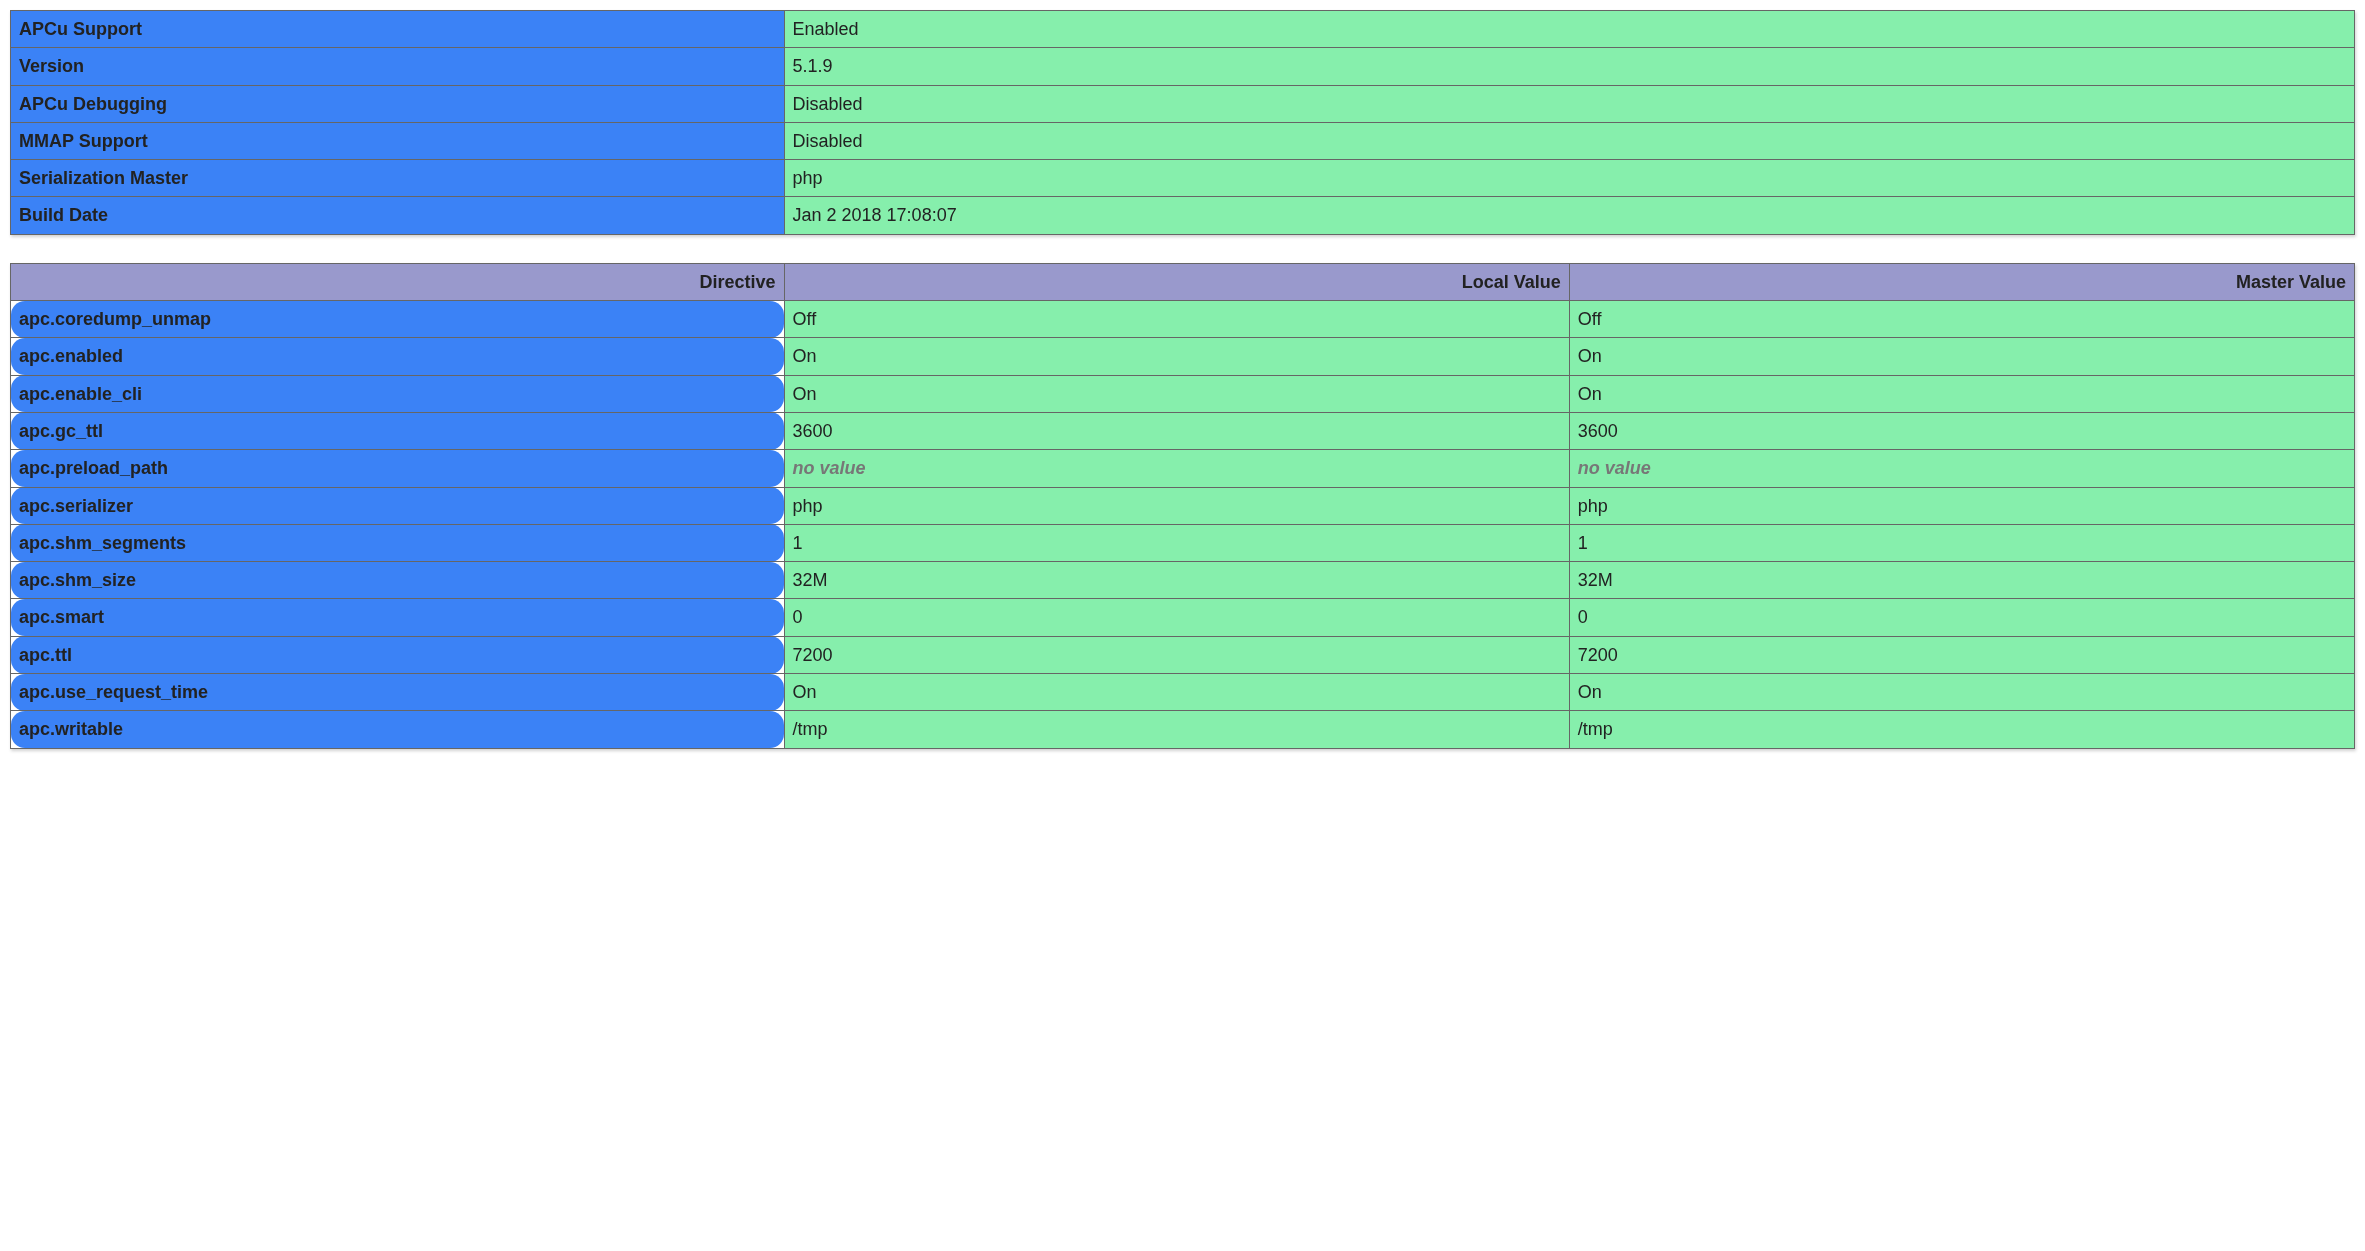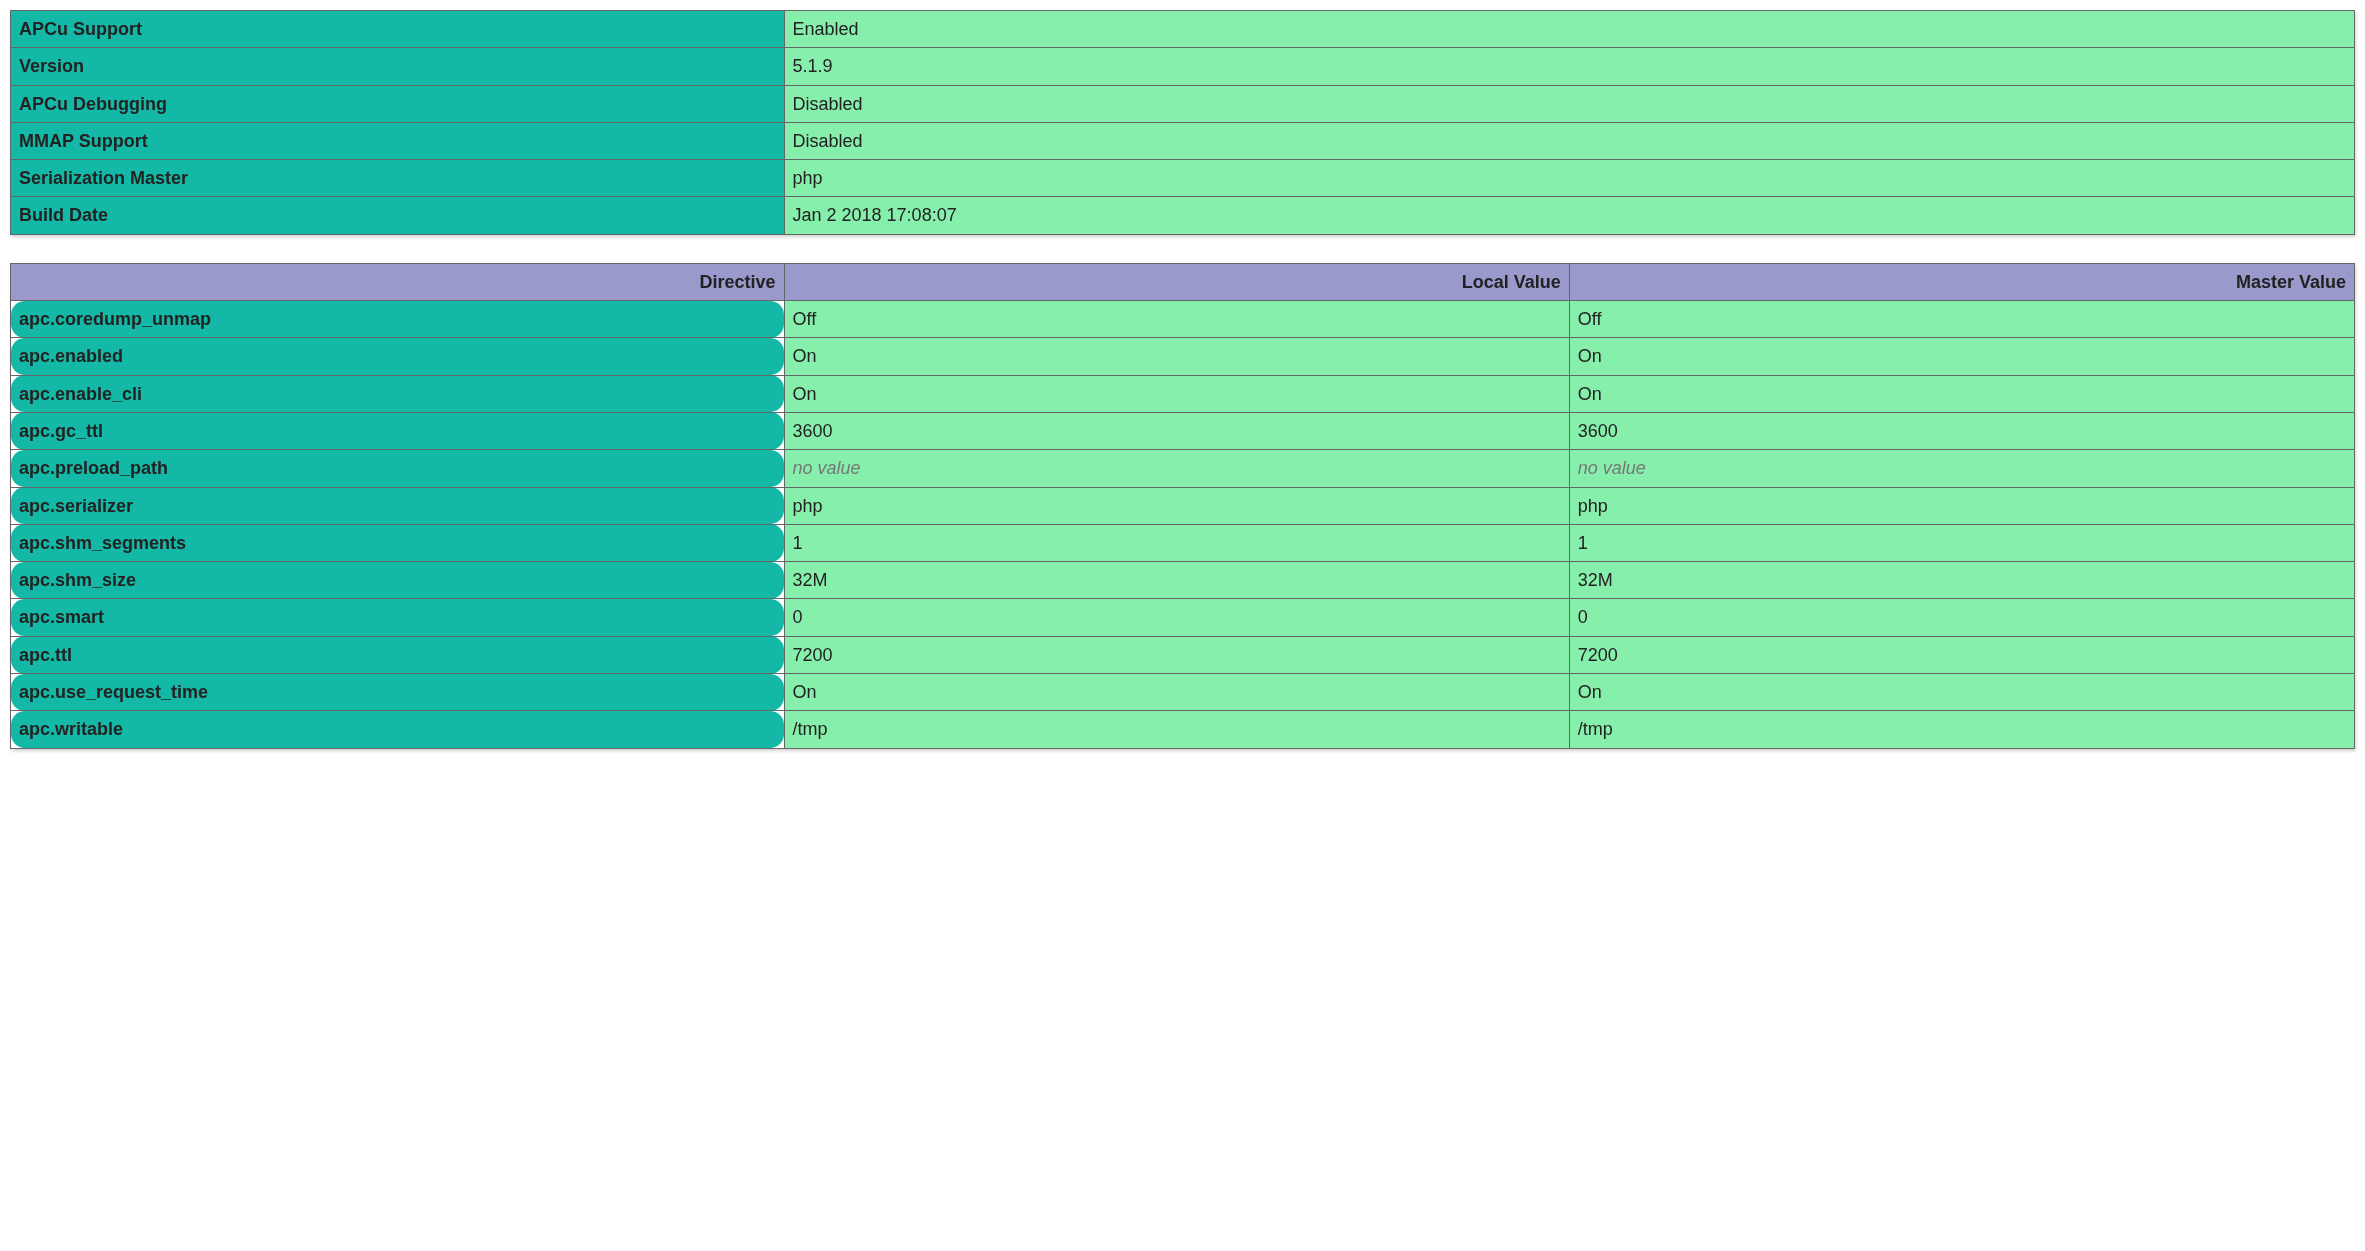"APCu Support" td.label { background: #14b8a6 -> #3b82f6 }
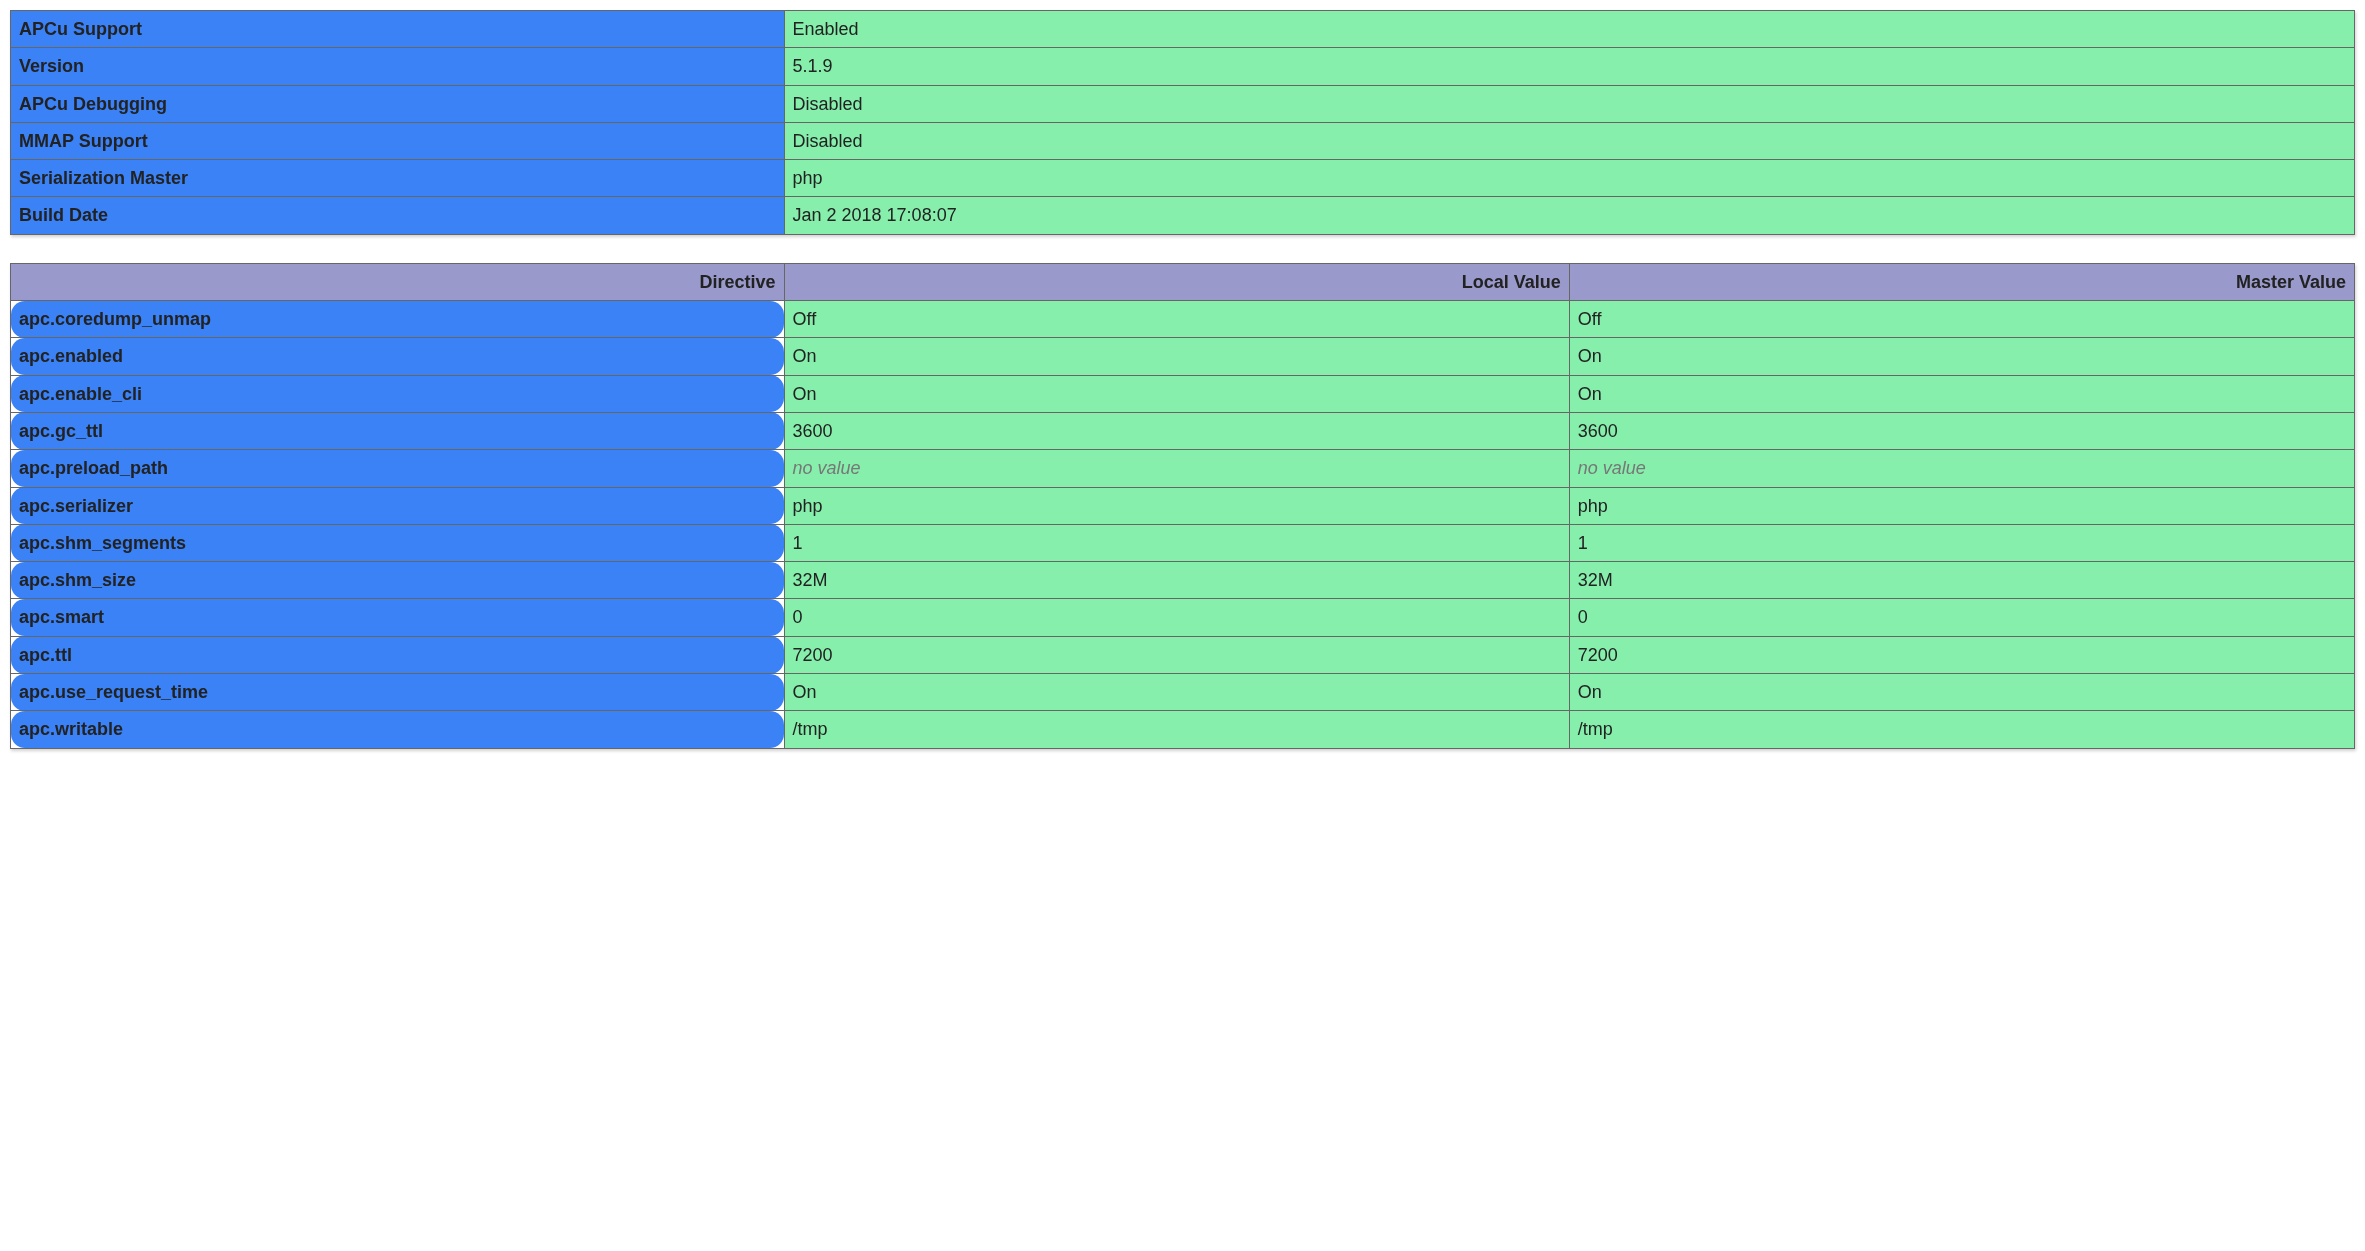"no value" .novalue { font-weight: none -> bold }
